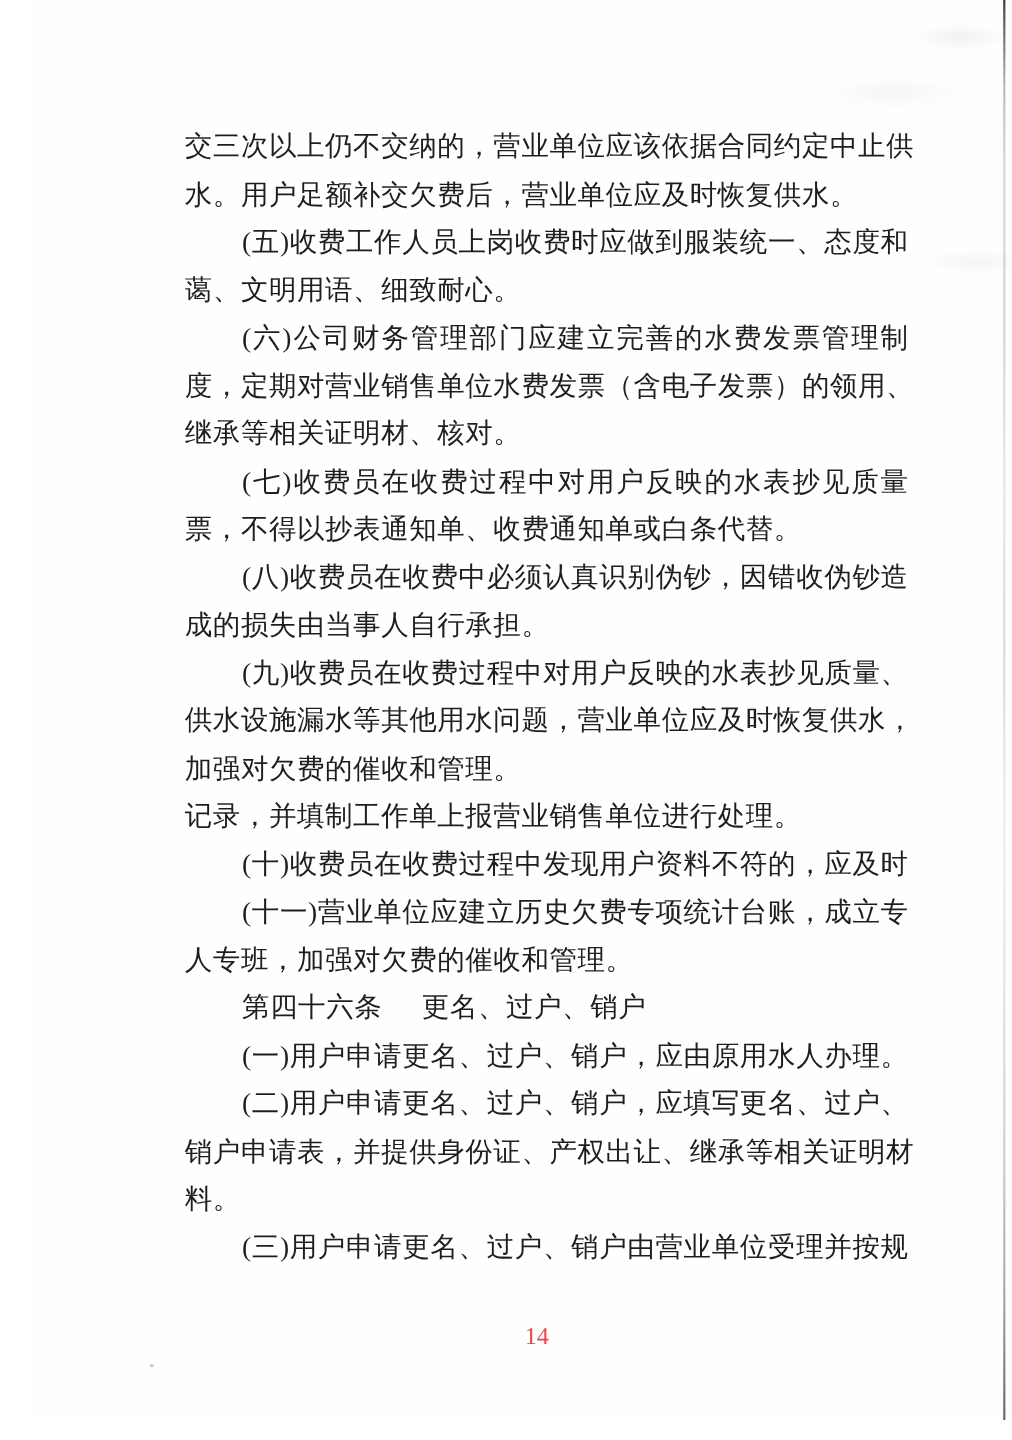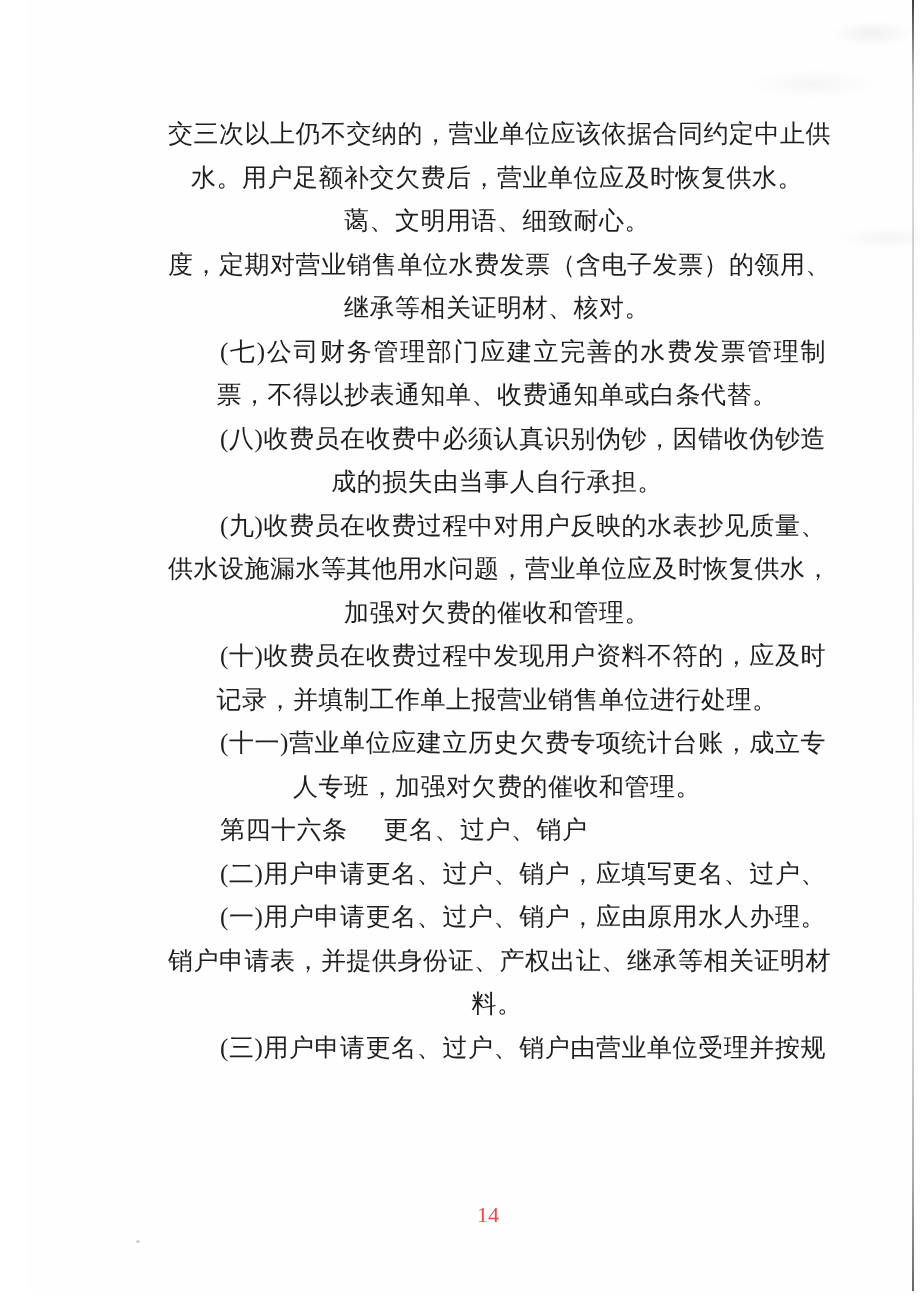"水。用户足额补交欠费后，营业单位应及时恢复供水。" .tl { text-align: center -> left }
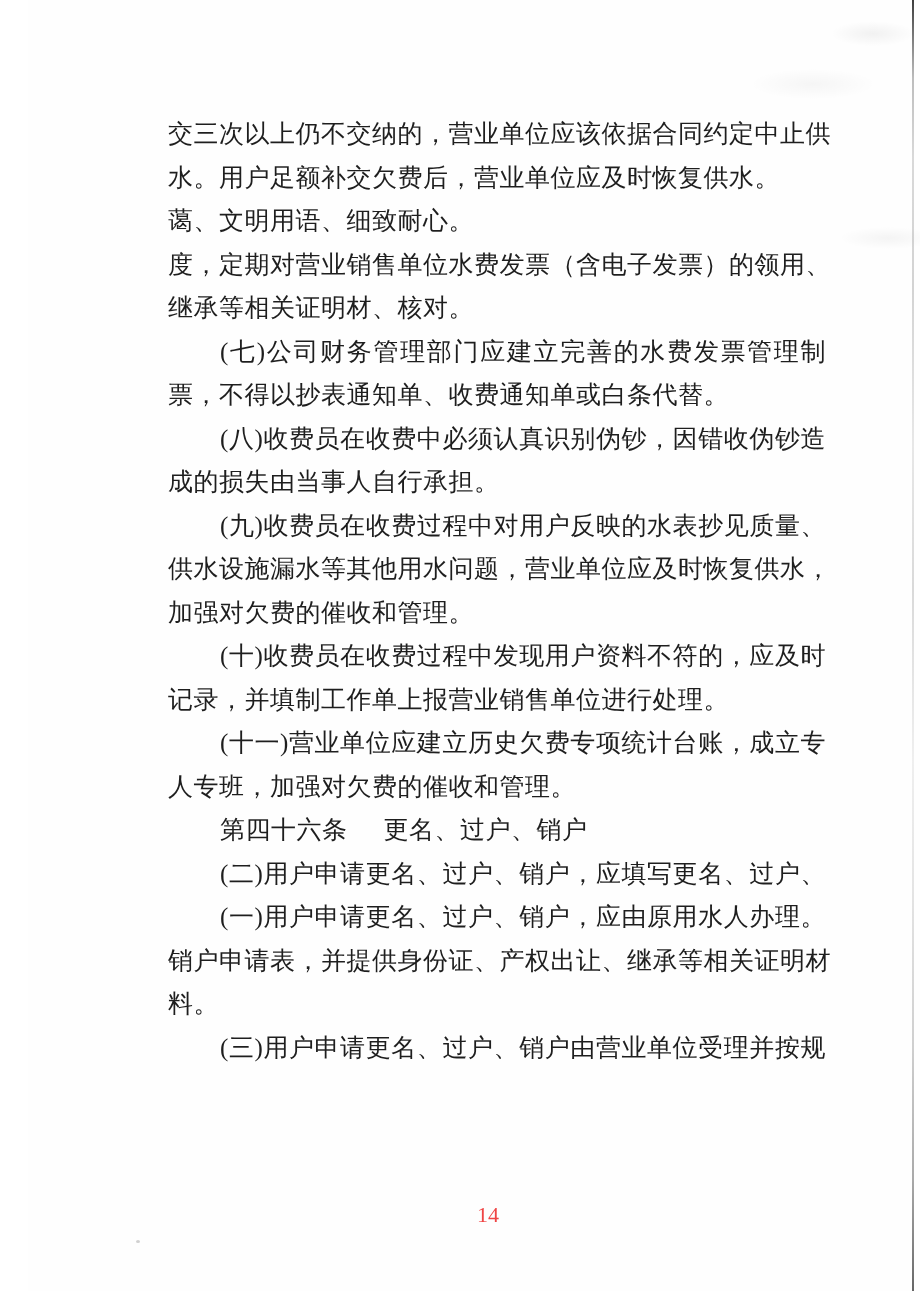"(五)收费工作人员上岗收费时应做到服装统一、态度和" div.tl { html: none -> <div>(五)收费工作人员上岗收费时应做到服装统一、态度和</div> }
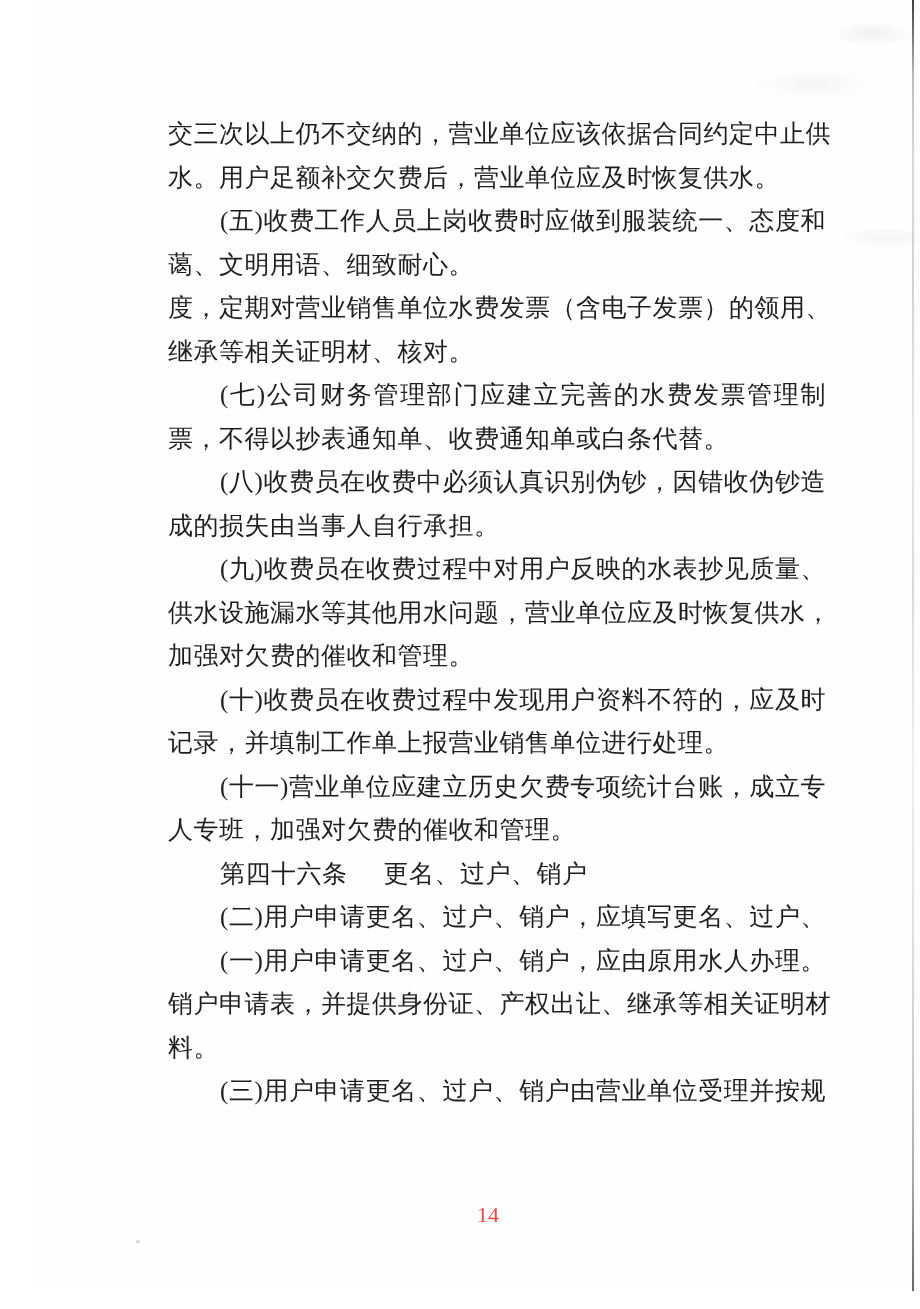"(六)公司财务管理部门应建立完善的水费发票管理制" div.tl { html: none -> <div>(六)公司财务管理部门应建立完善的水费发票管理制</div> }
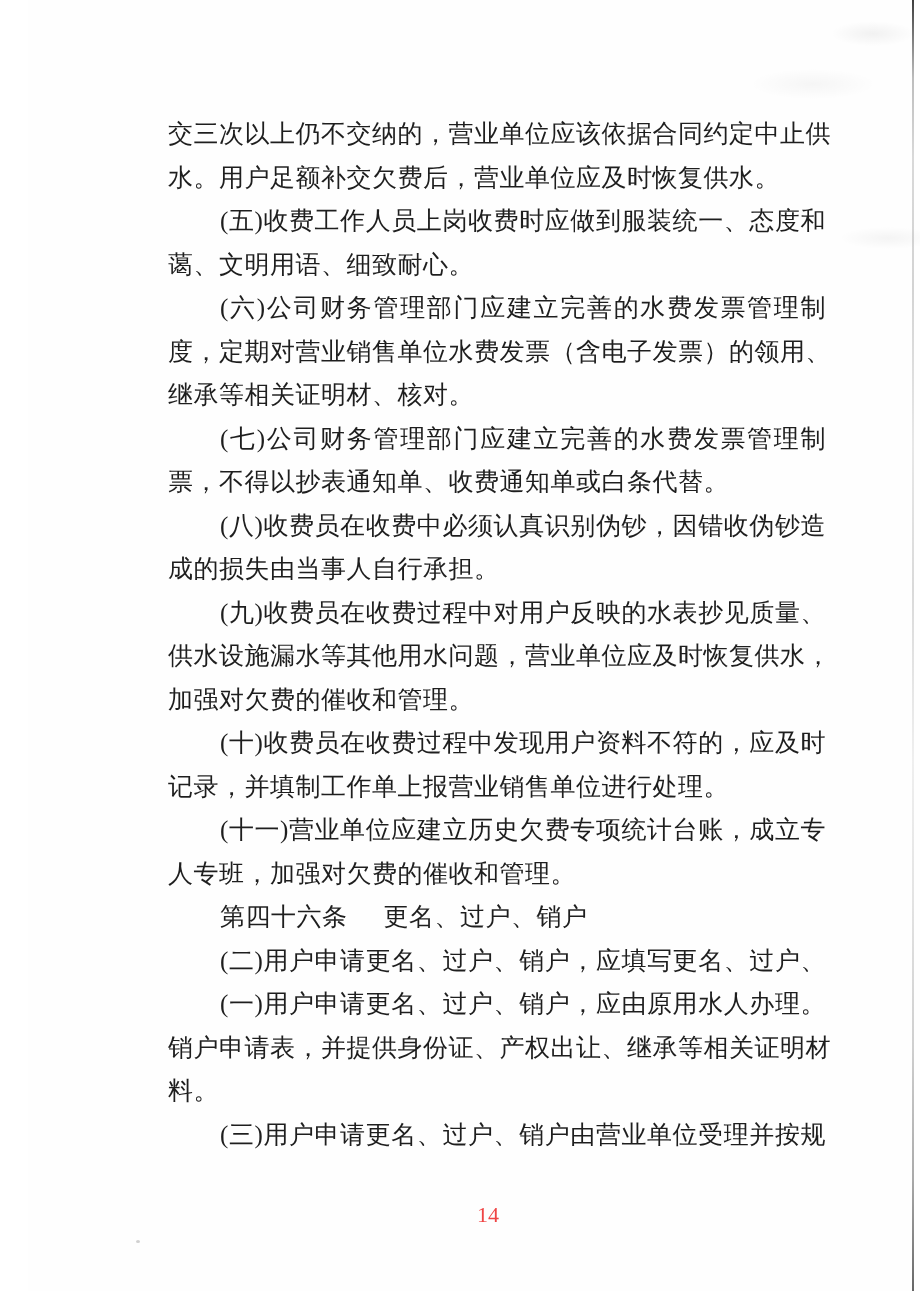"(七)公司财务管理部门应建立完善的水费发票管理制" div.tl { text: 公司财务管理部门应建立完善的水费发票管理制 -> 收费员在收费过程中对用户反映的水表抄见质量 }
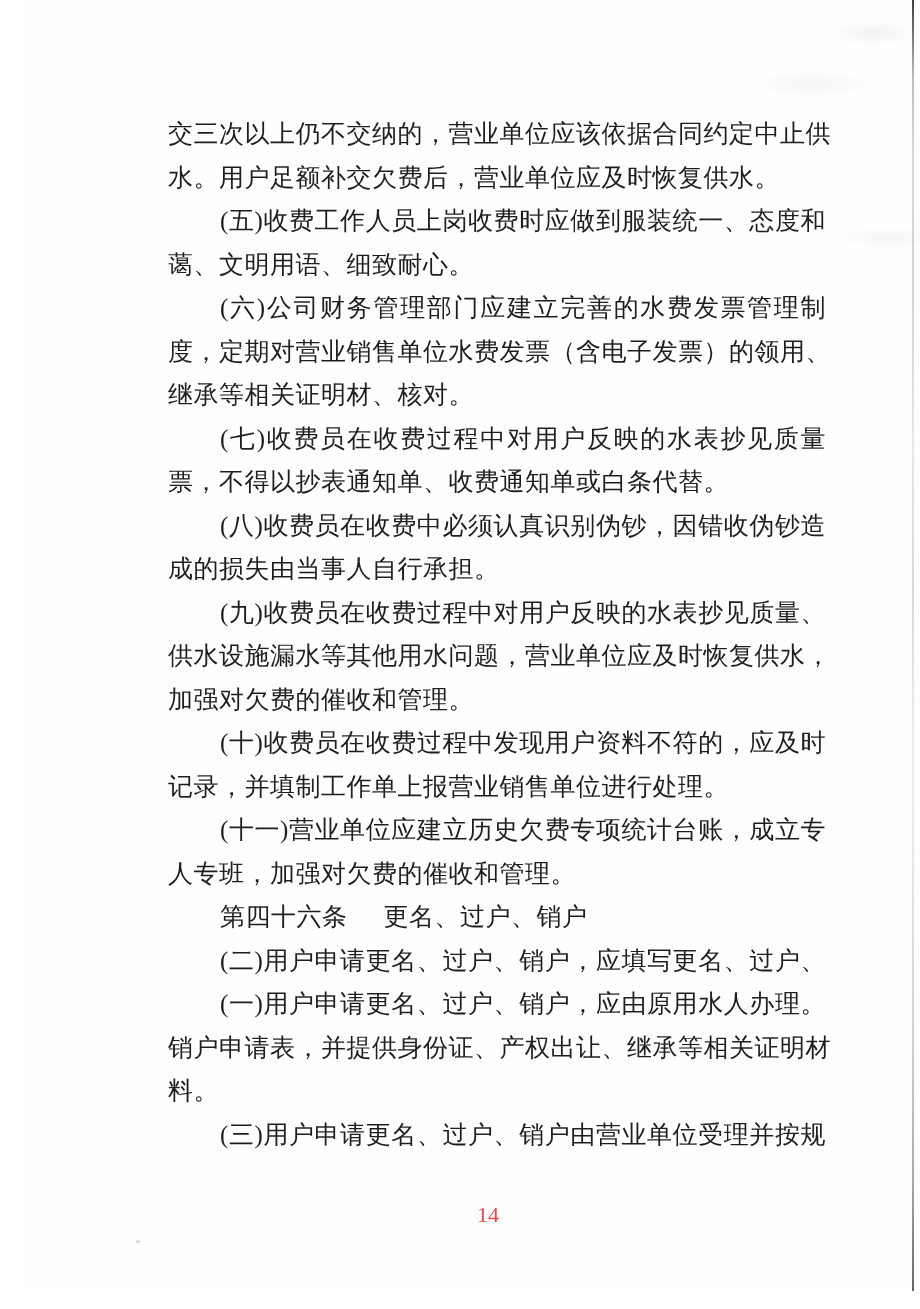"(十)收费员在收费过程中发现用户资料不符的，应及时" div.tl { order: before "记录，并填制工作单上报营业销售单位进行处理。" -> after "记录，并填制工作单上报营业销售单位进行处理。" }
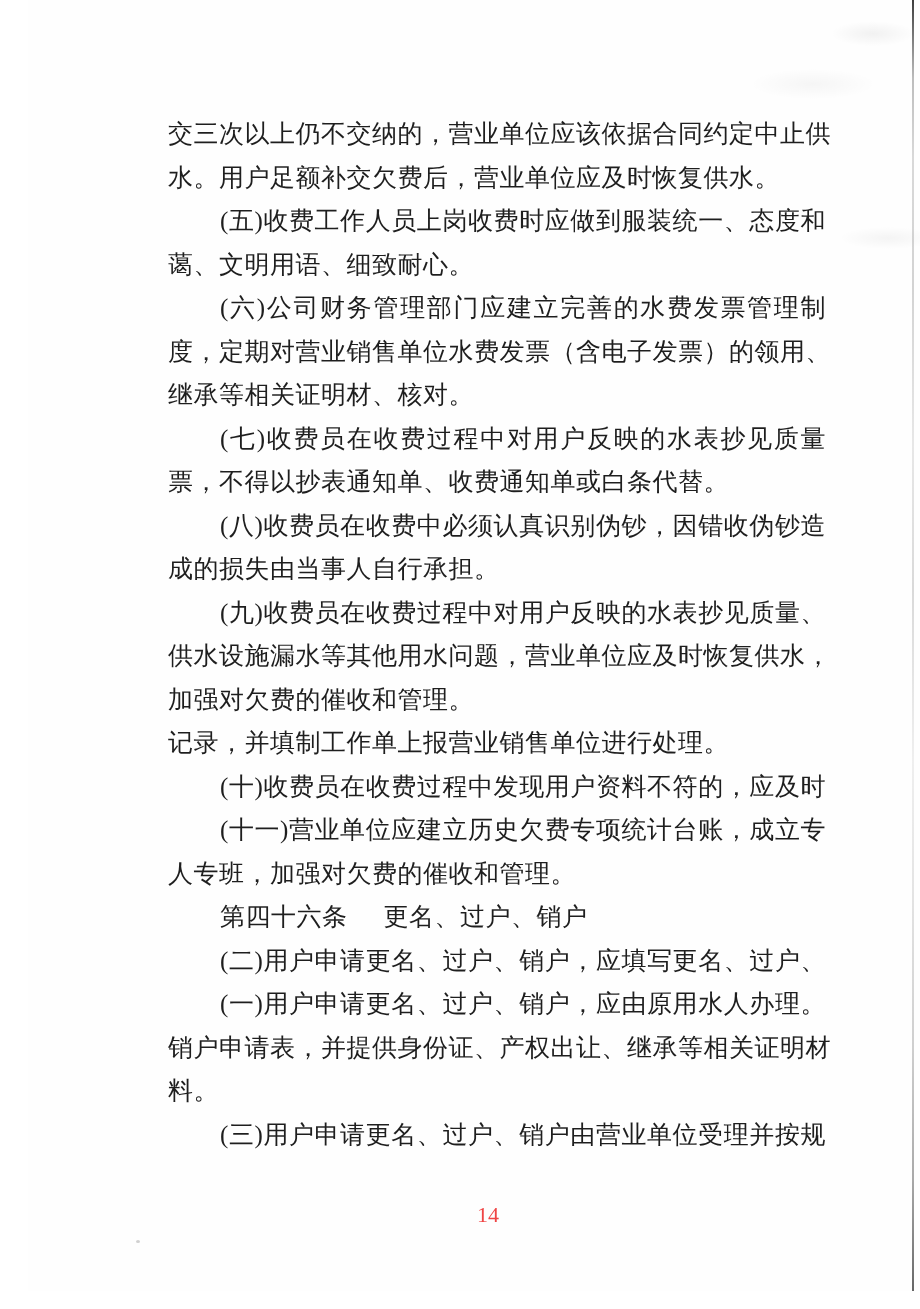"(二)用户申请更名、过户、销户，应填写更名、过户、" div.tl { order: before "(一)用户申请更名、过户、销户，应由原用水人办理。" -> after "(一)用户申请更名、过户、销户，应由原用水人办理。" }
